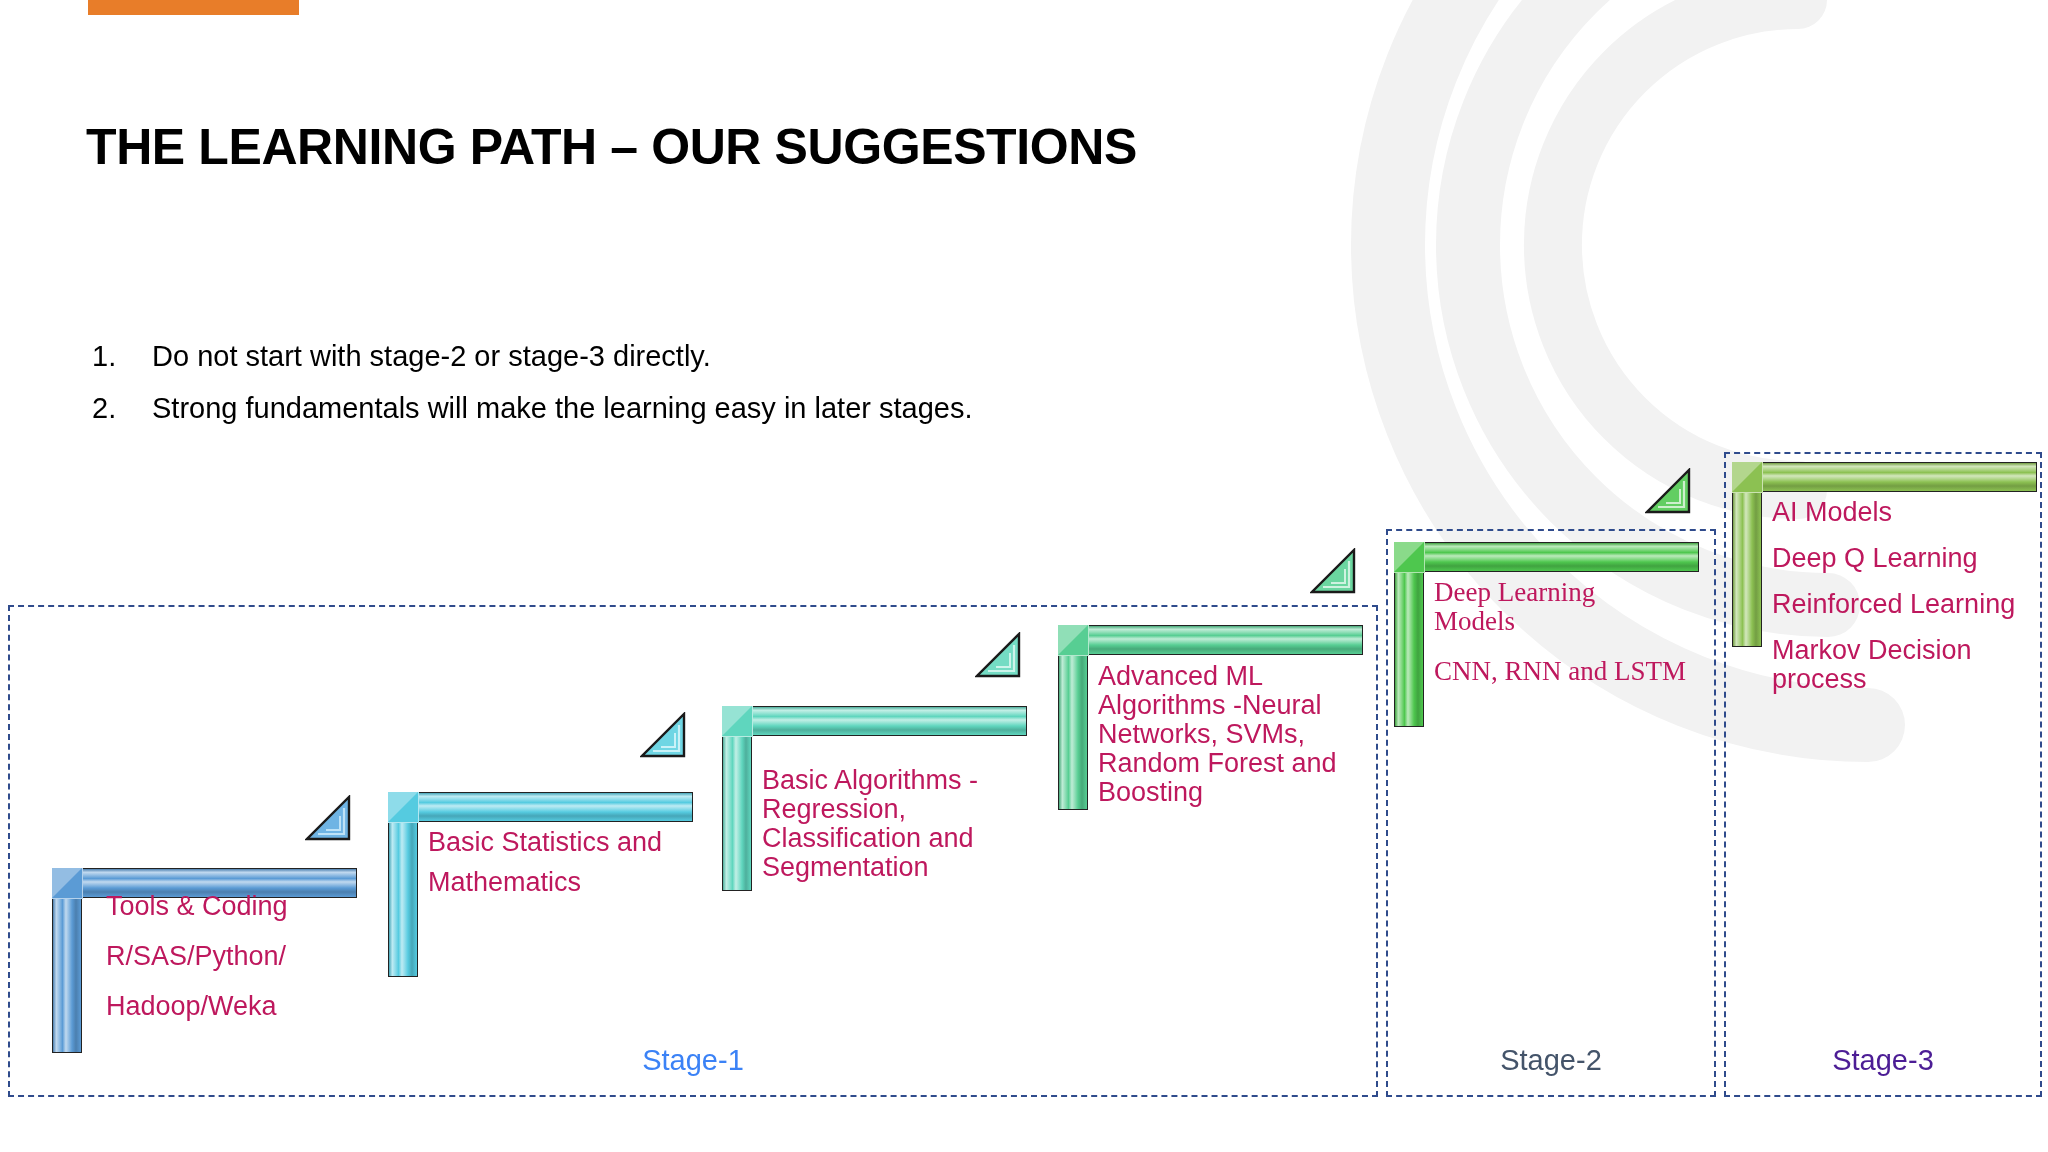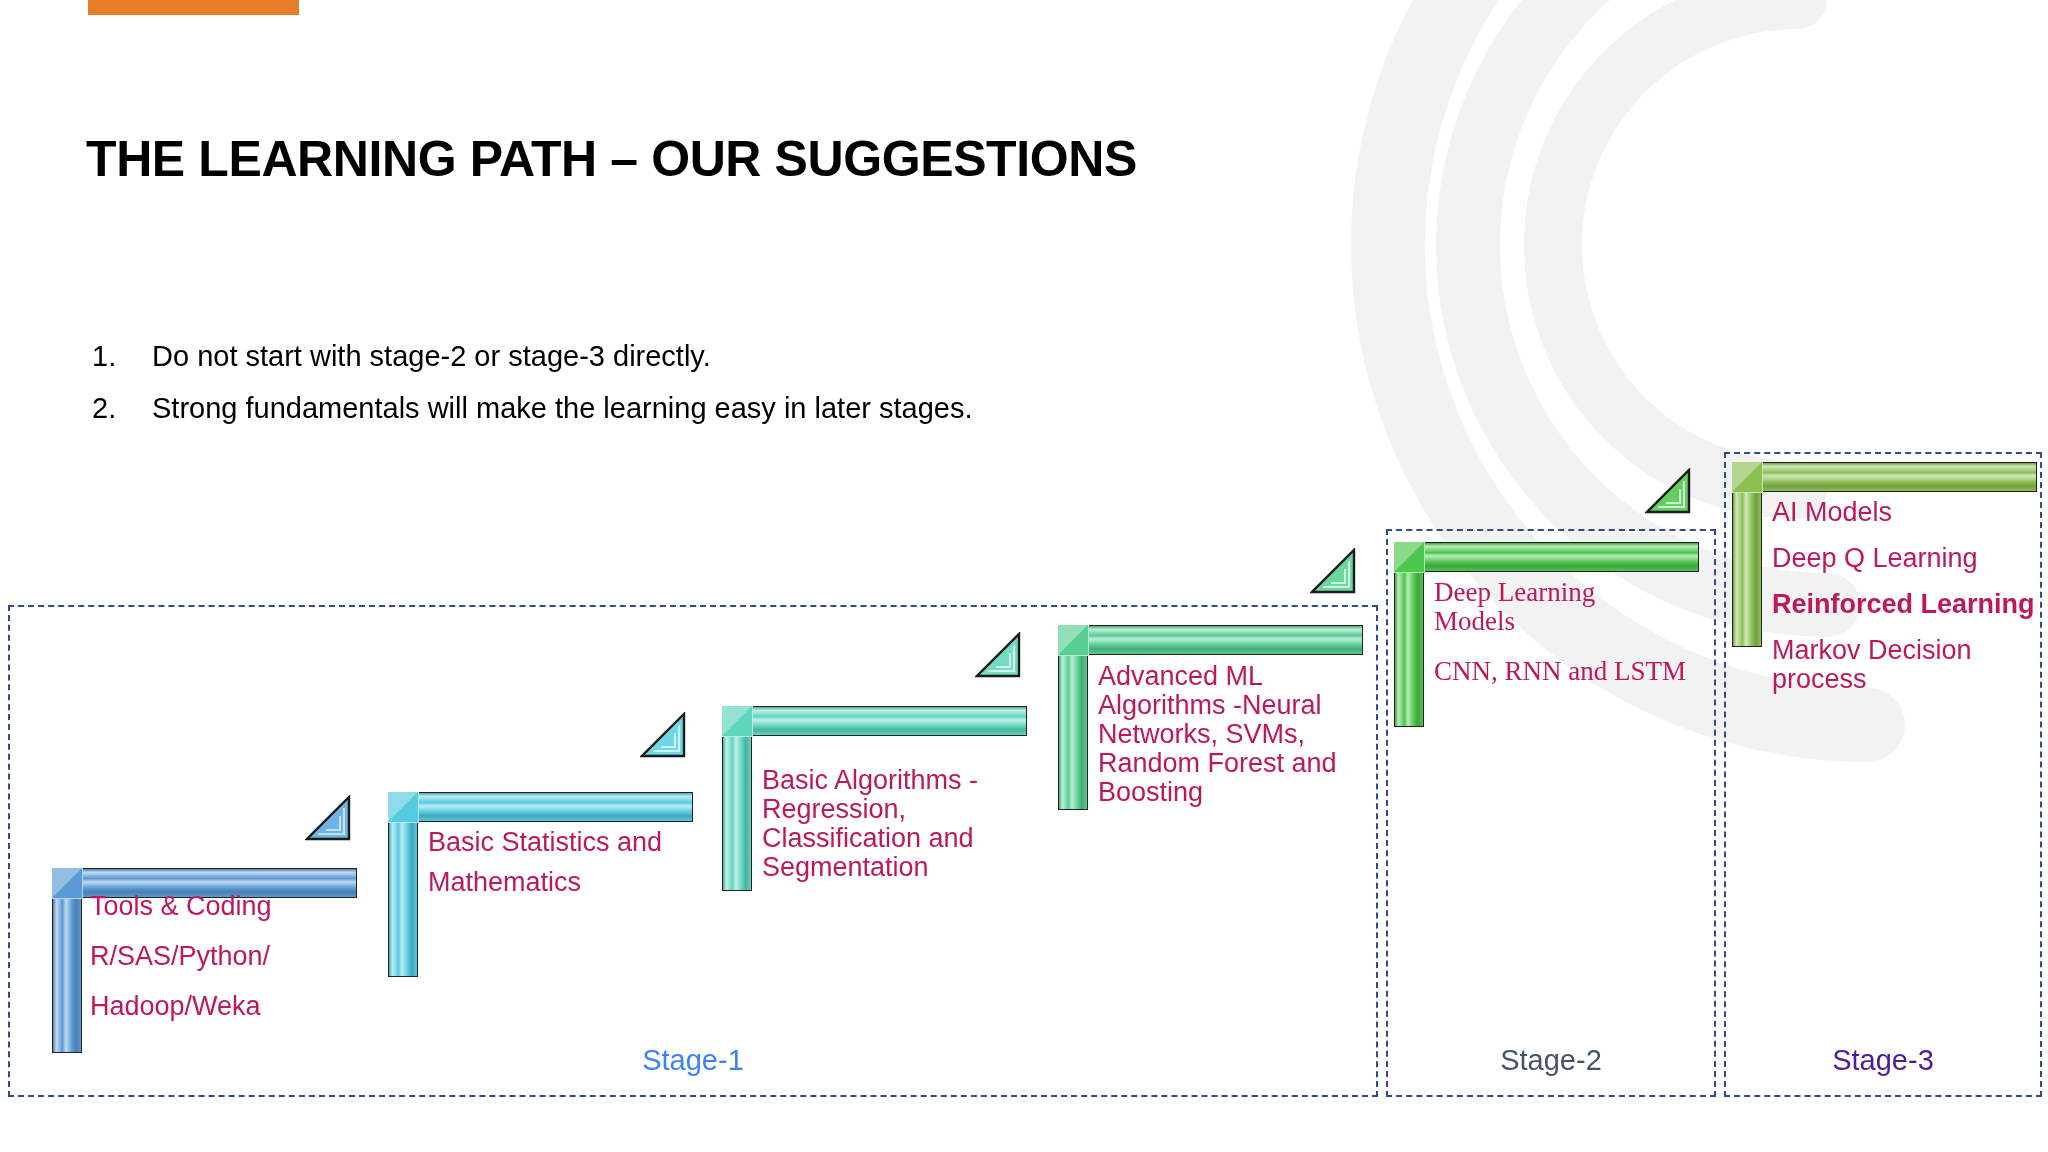"THE LEARNING PATH – OUR" .title { margin-top: 12px -> none }
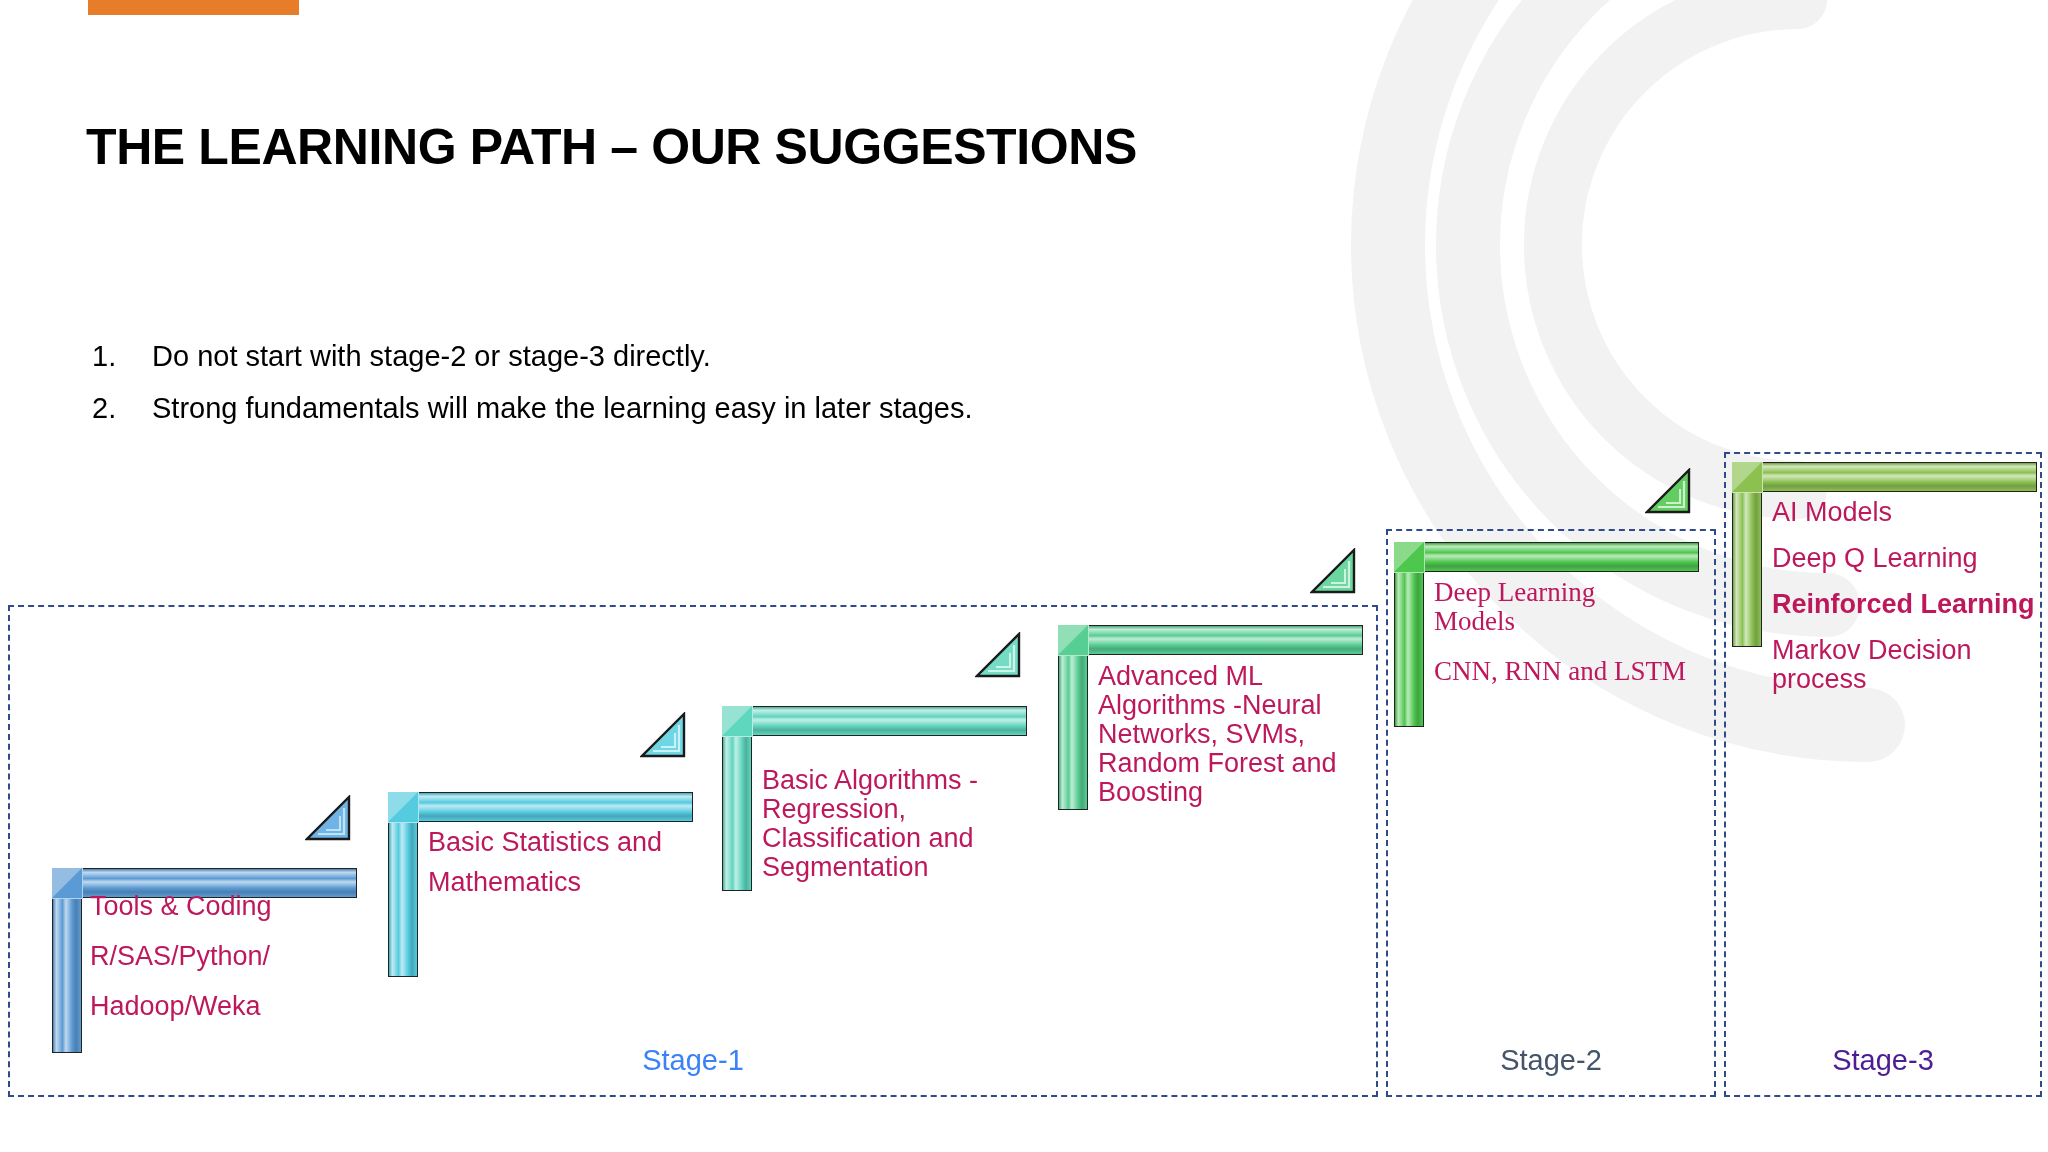"Reinforced Learning" span.ln { font-weight: bold -> none }
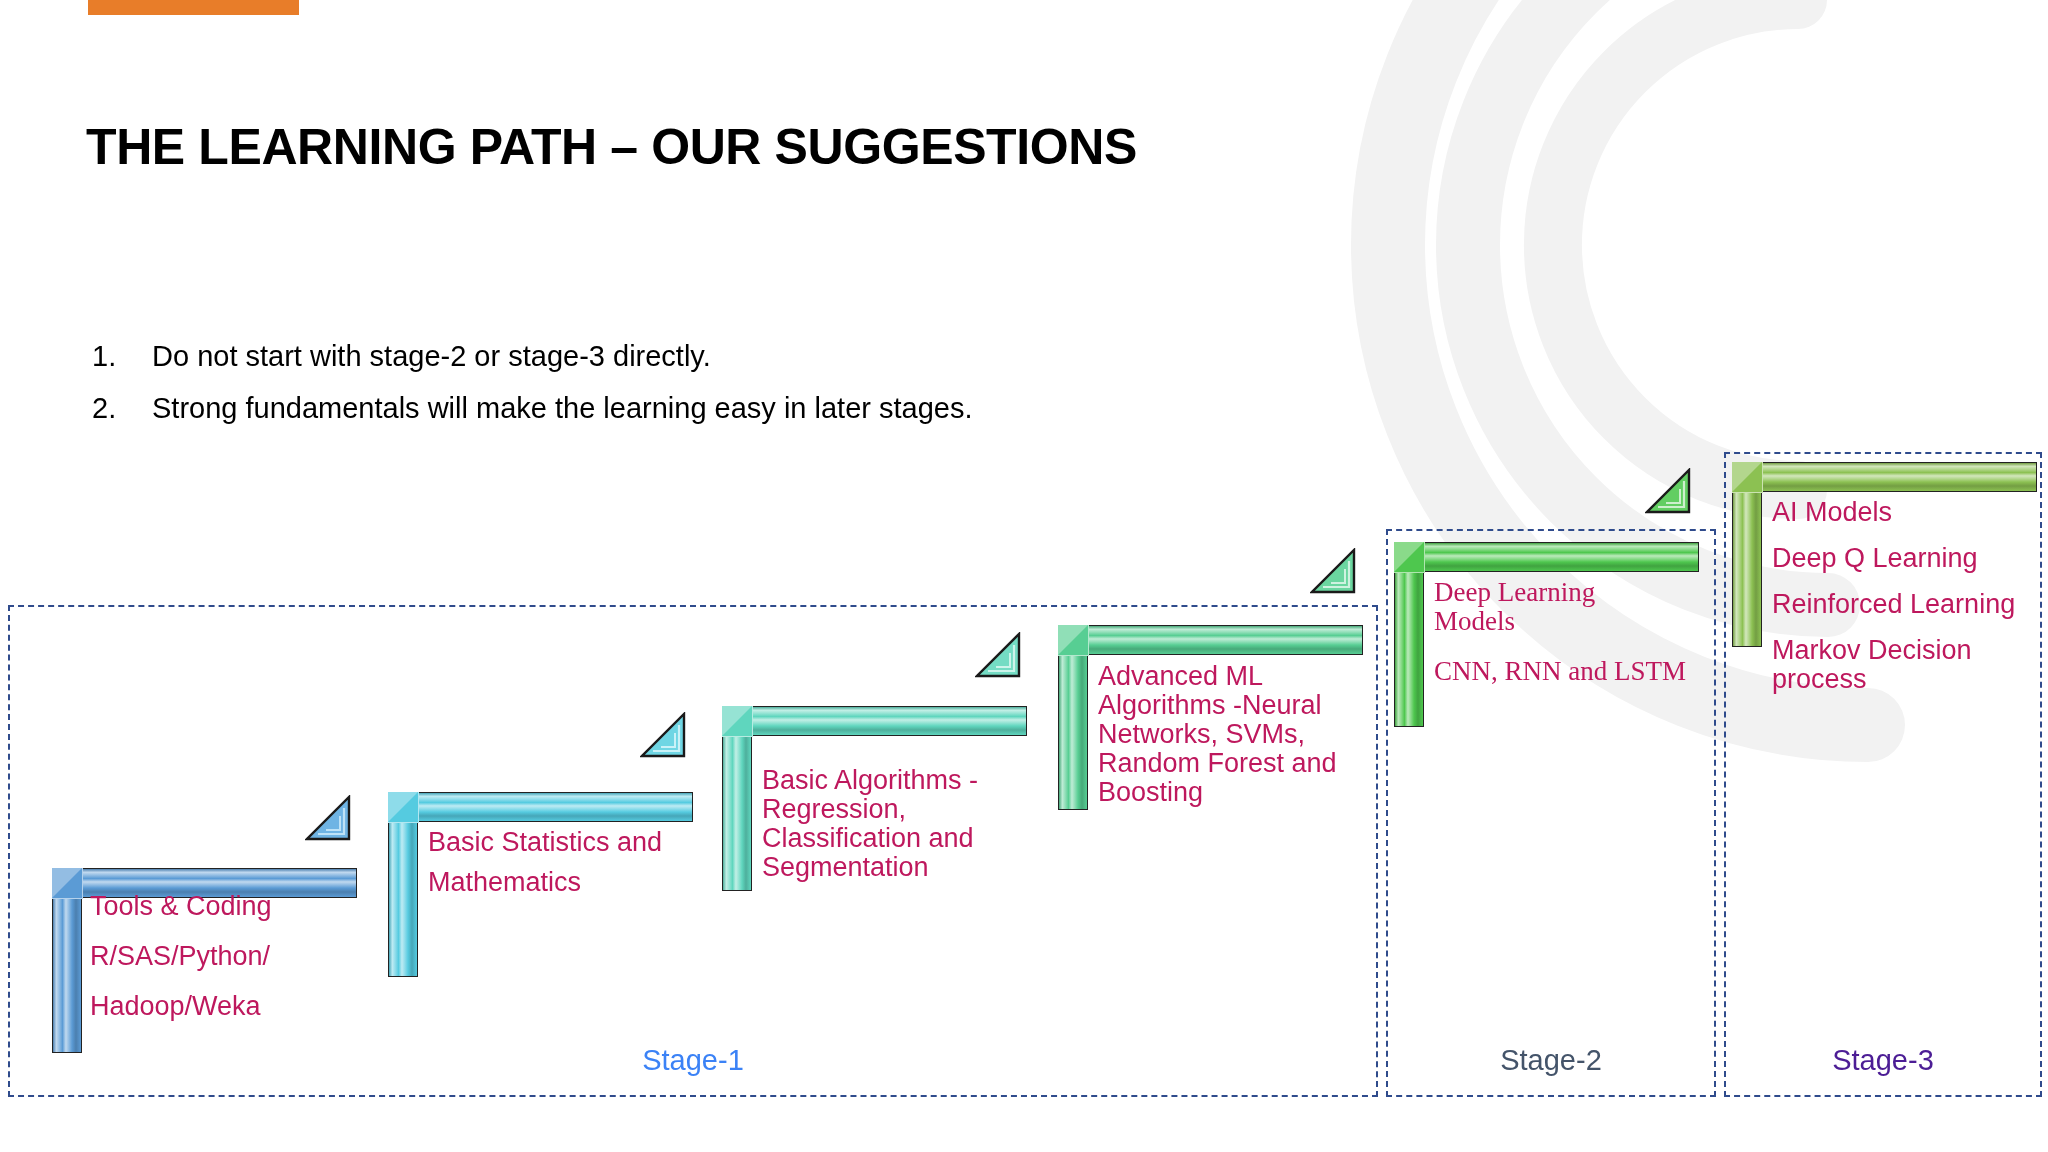"Tools & Coding" .step-text.spaced4 .ln { margin-left: none -> 16px }
